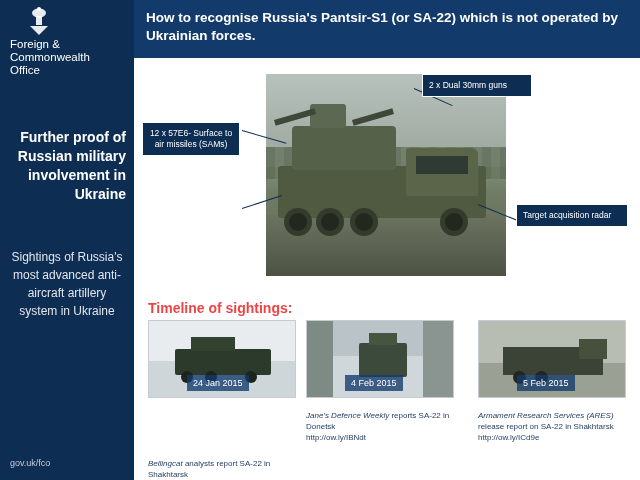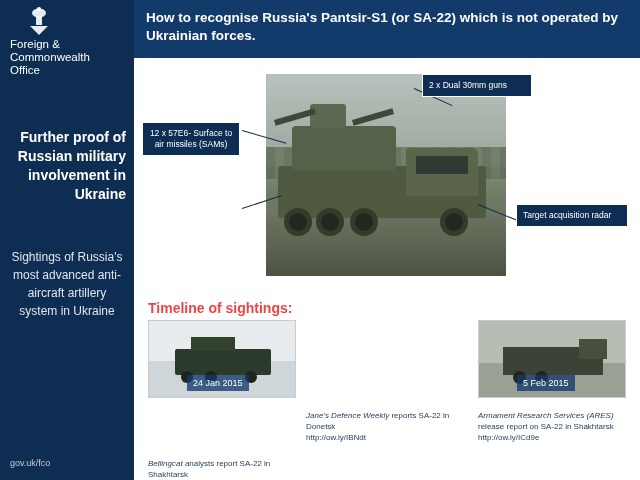"4 Feb 2015" div.thumb { html: none -> <div> <div></div> <div></div> <div></div> <div></div> <div></div> <div>4 Feb 2015</div> </div> }
